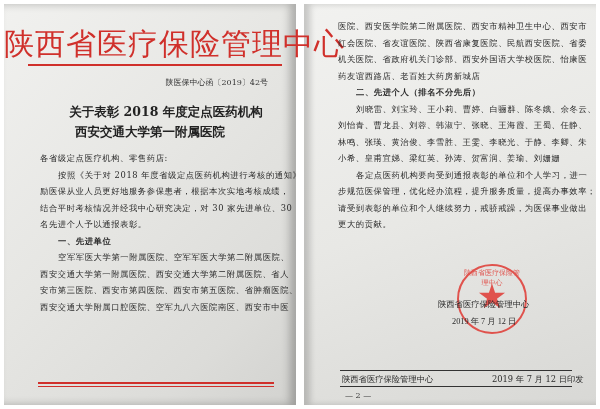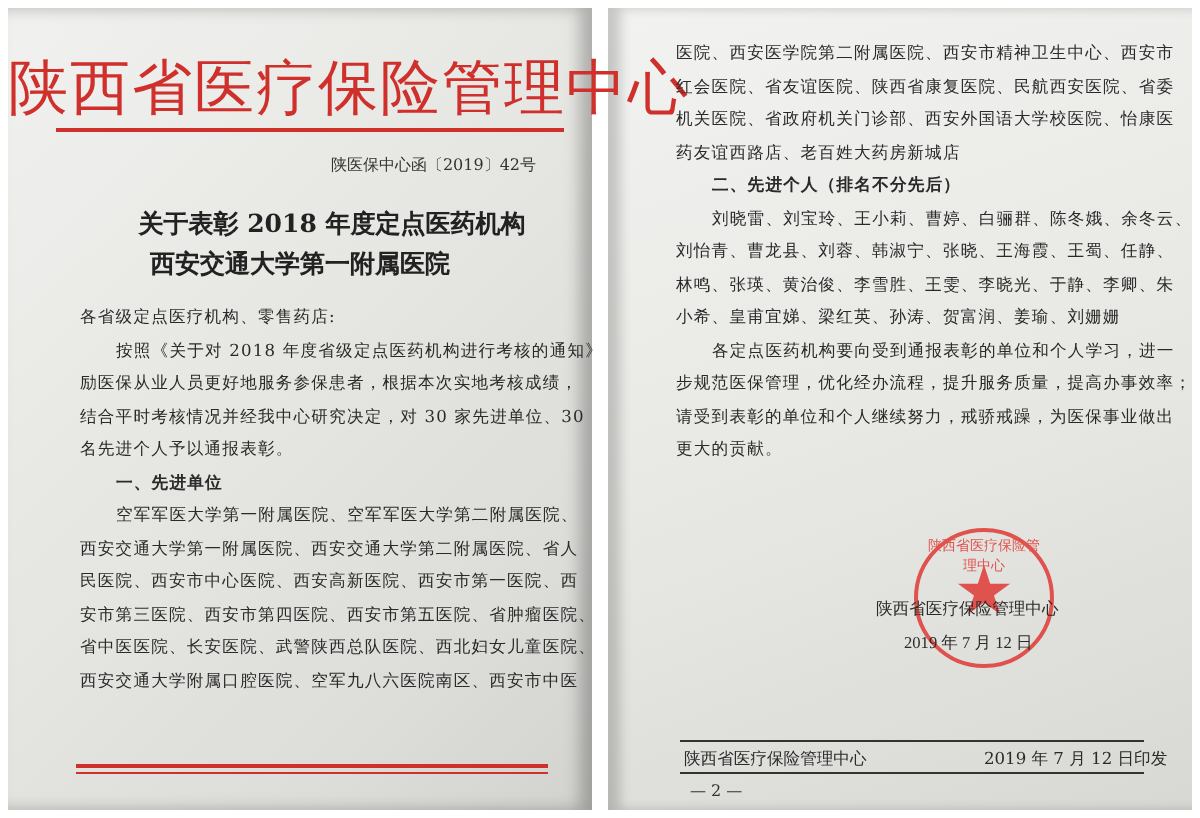"民医院、西安市中心医院、西安高新医院、西安市第一医院、西" p { html: <p>民医院、西安市中心医院、西安高新医院、西安市第一医院、西</p> -> none }
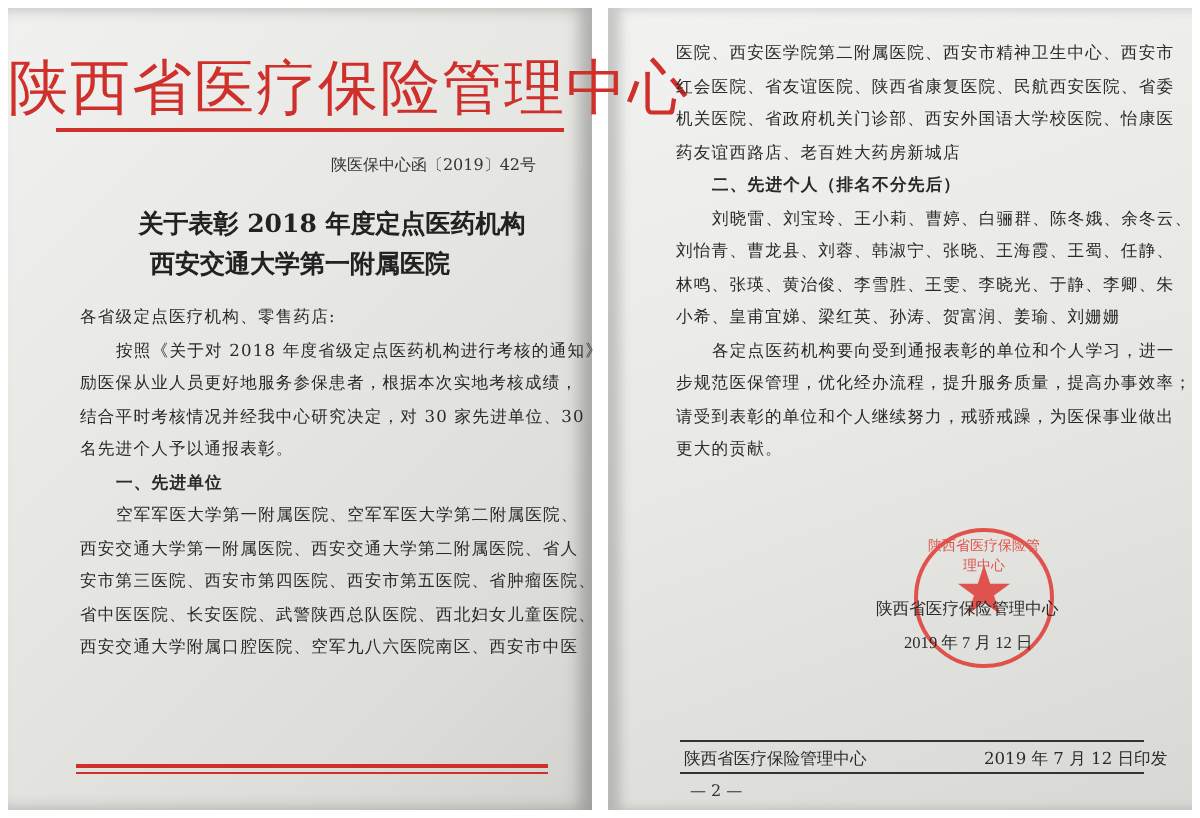"省中医医院、长安医院、武警陕西总队医院、西北妇女儿童医院、" p { html: <p>省中医医院、长安医院、武警陕西总队医院、西北妇女儿童医院、</p> -> none }
